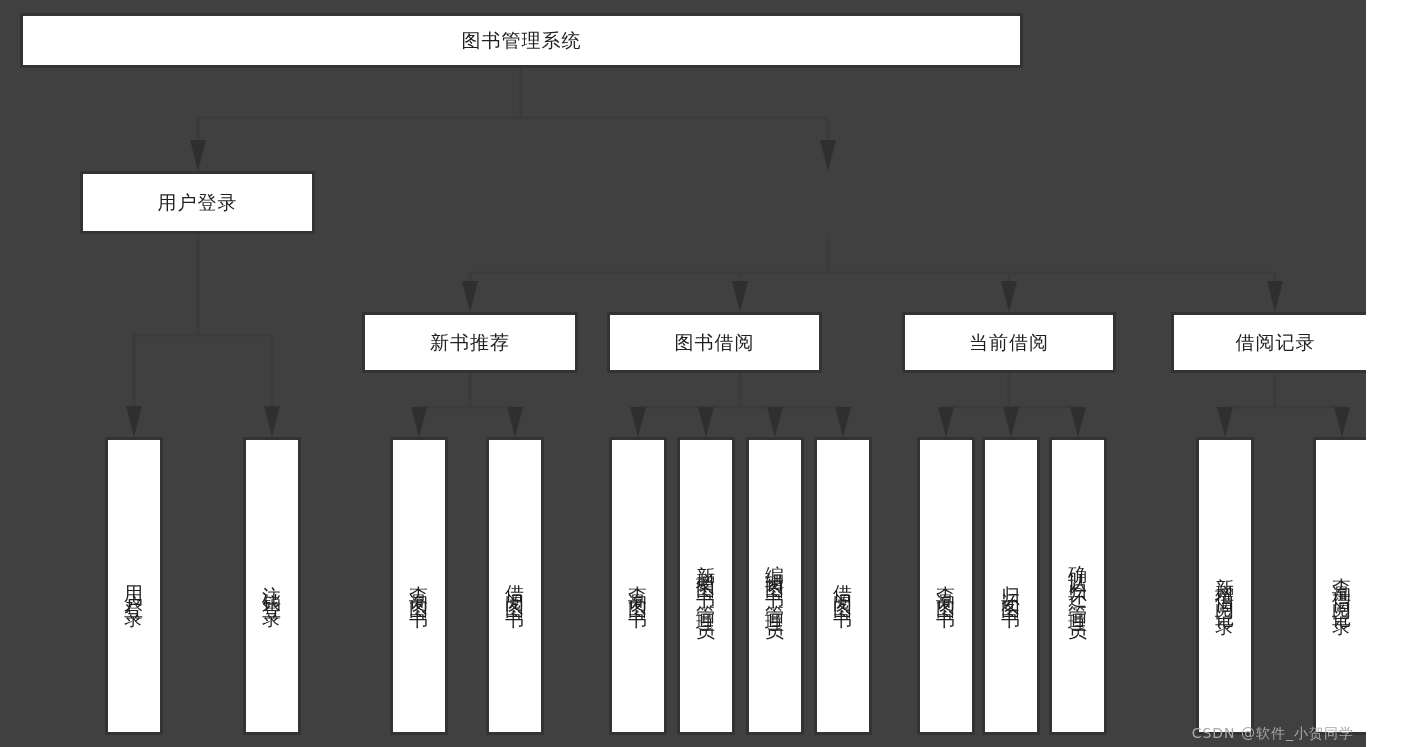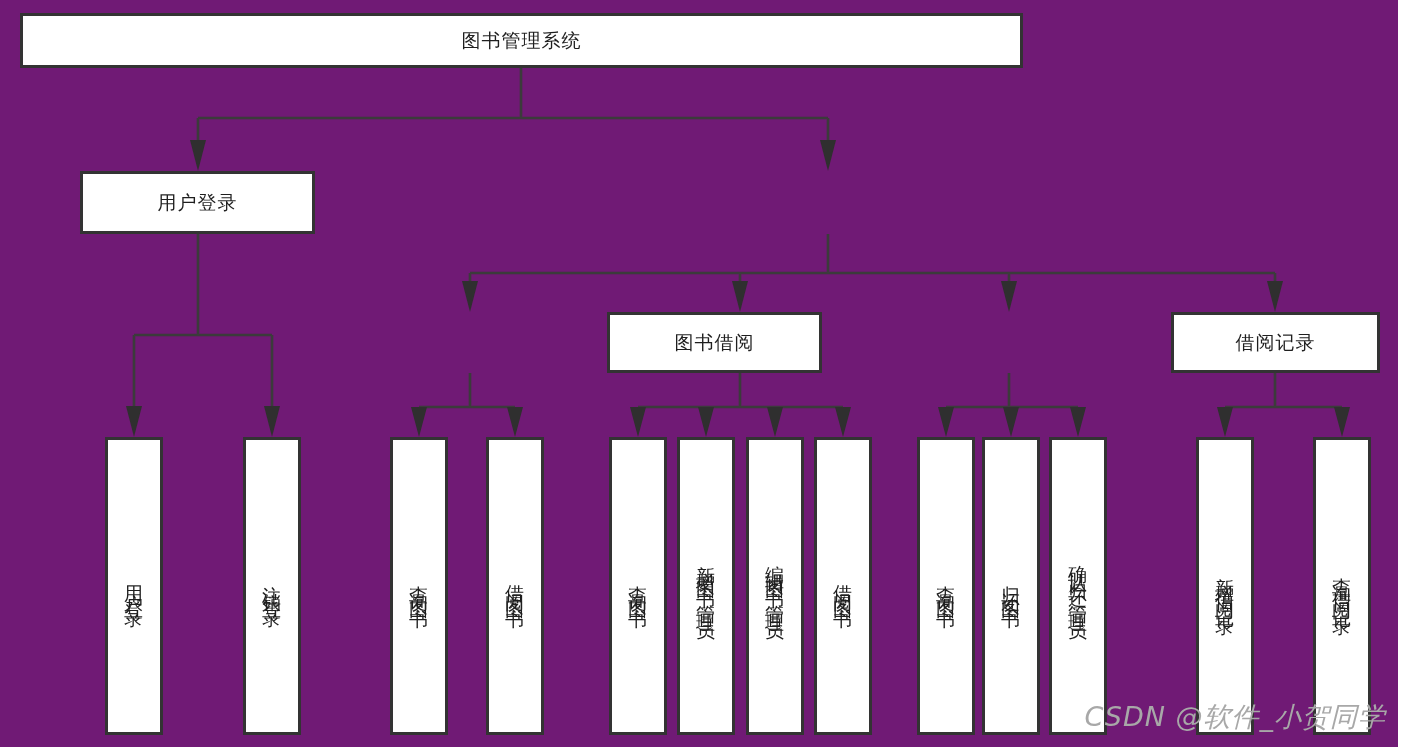"图书管理系统" .stage { background: #701a75 -> #404040; padding-left: 32px -> none }
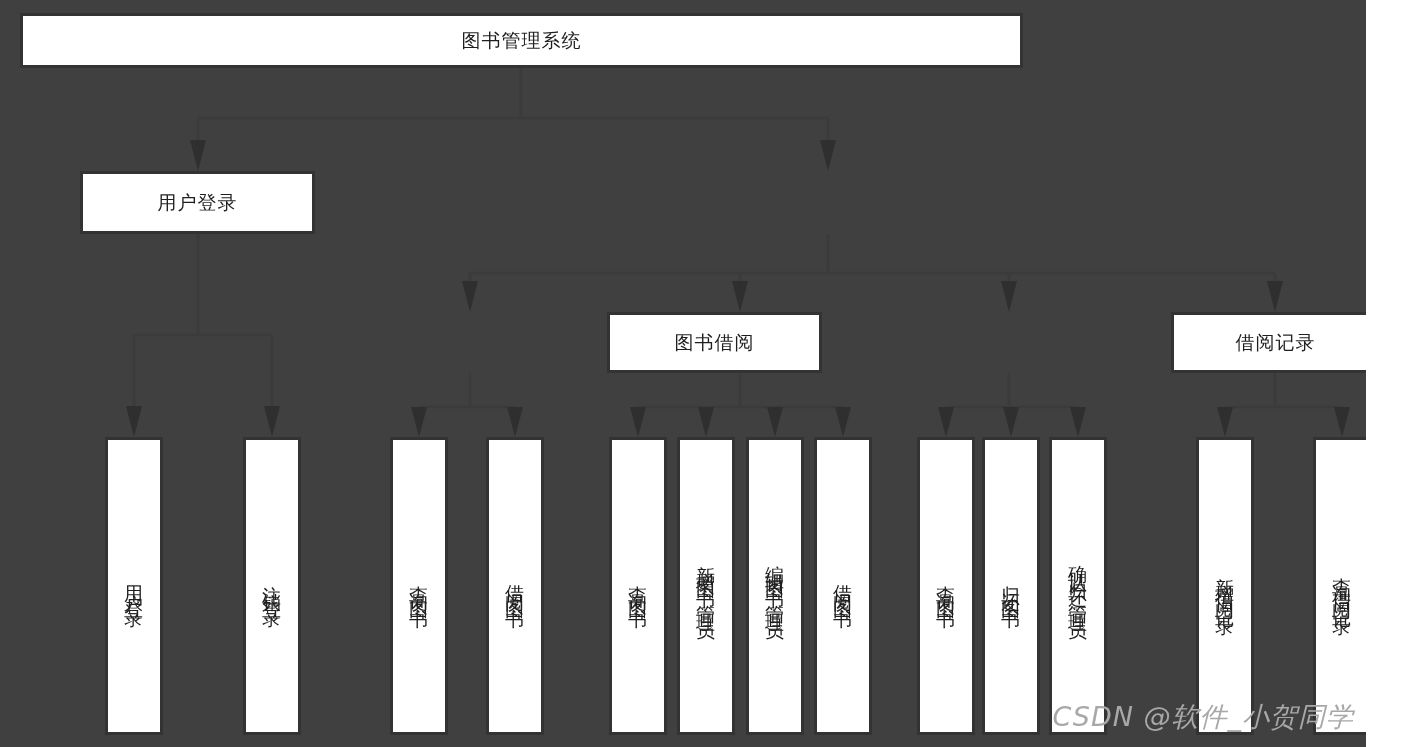"新书推荐" div.box { html: none -> <div>新书推荐</div> }
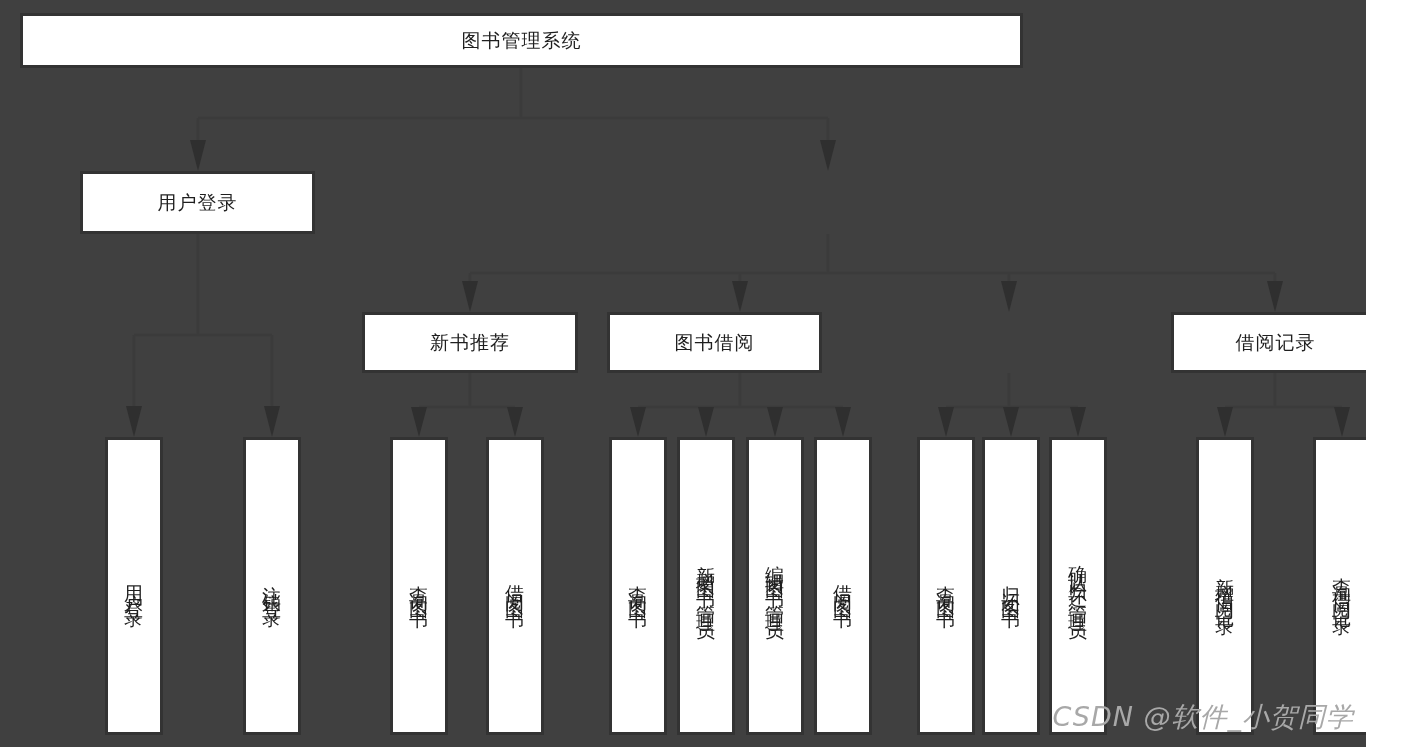"当前借阅" div.box { html: none -> <div>当前借阅</div> }
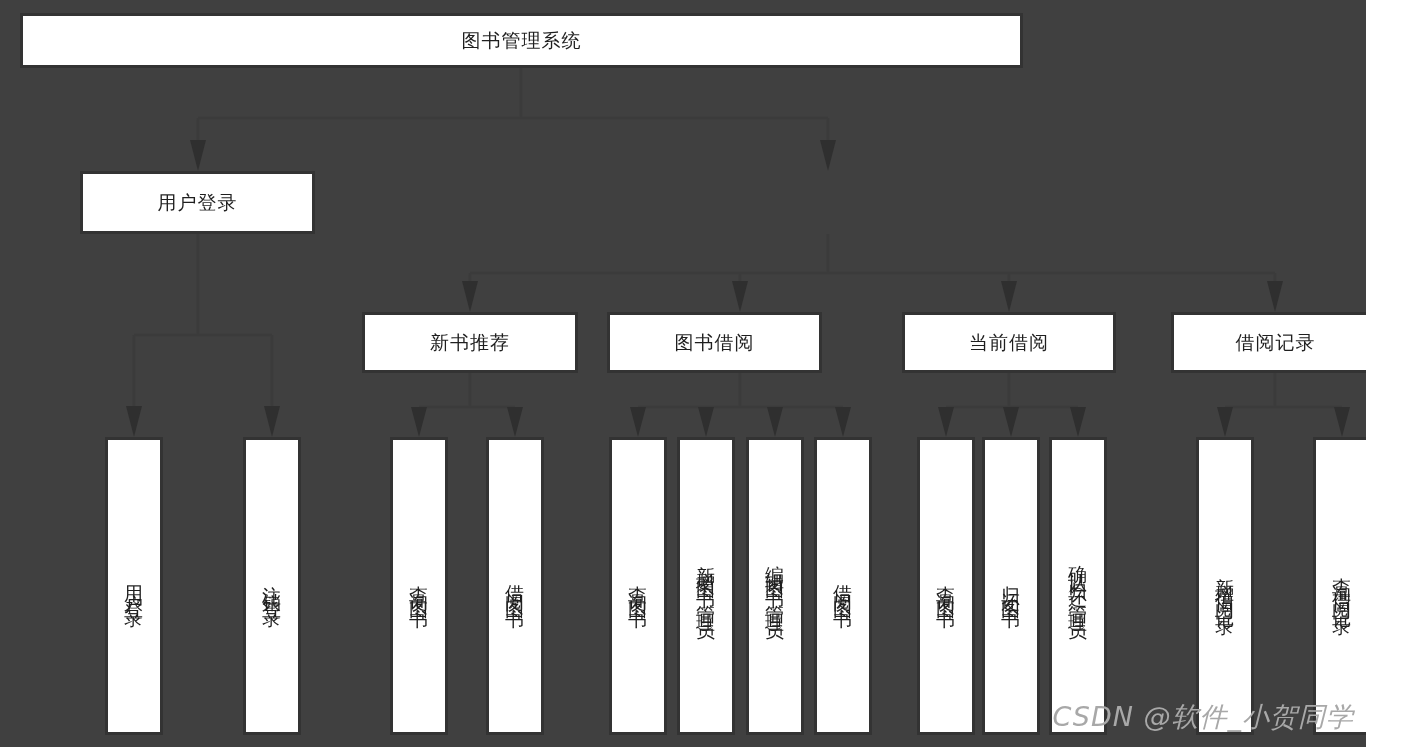"CSDN @软件_小贺同学" .watermark { bottom: 12px -> 4px; font-size: 27px -> 14px; font-style: italic -> none }
